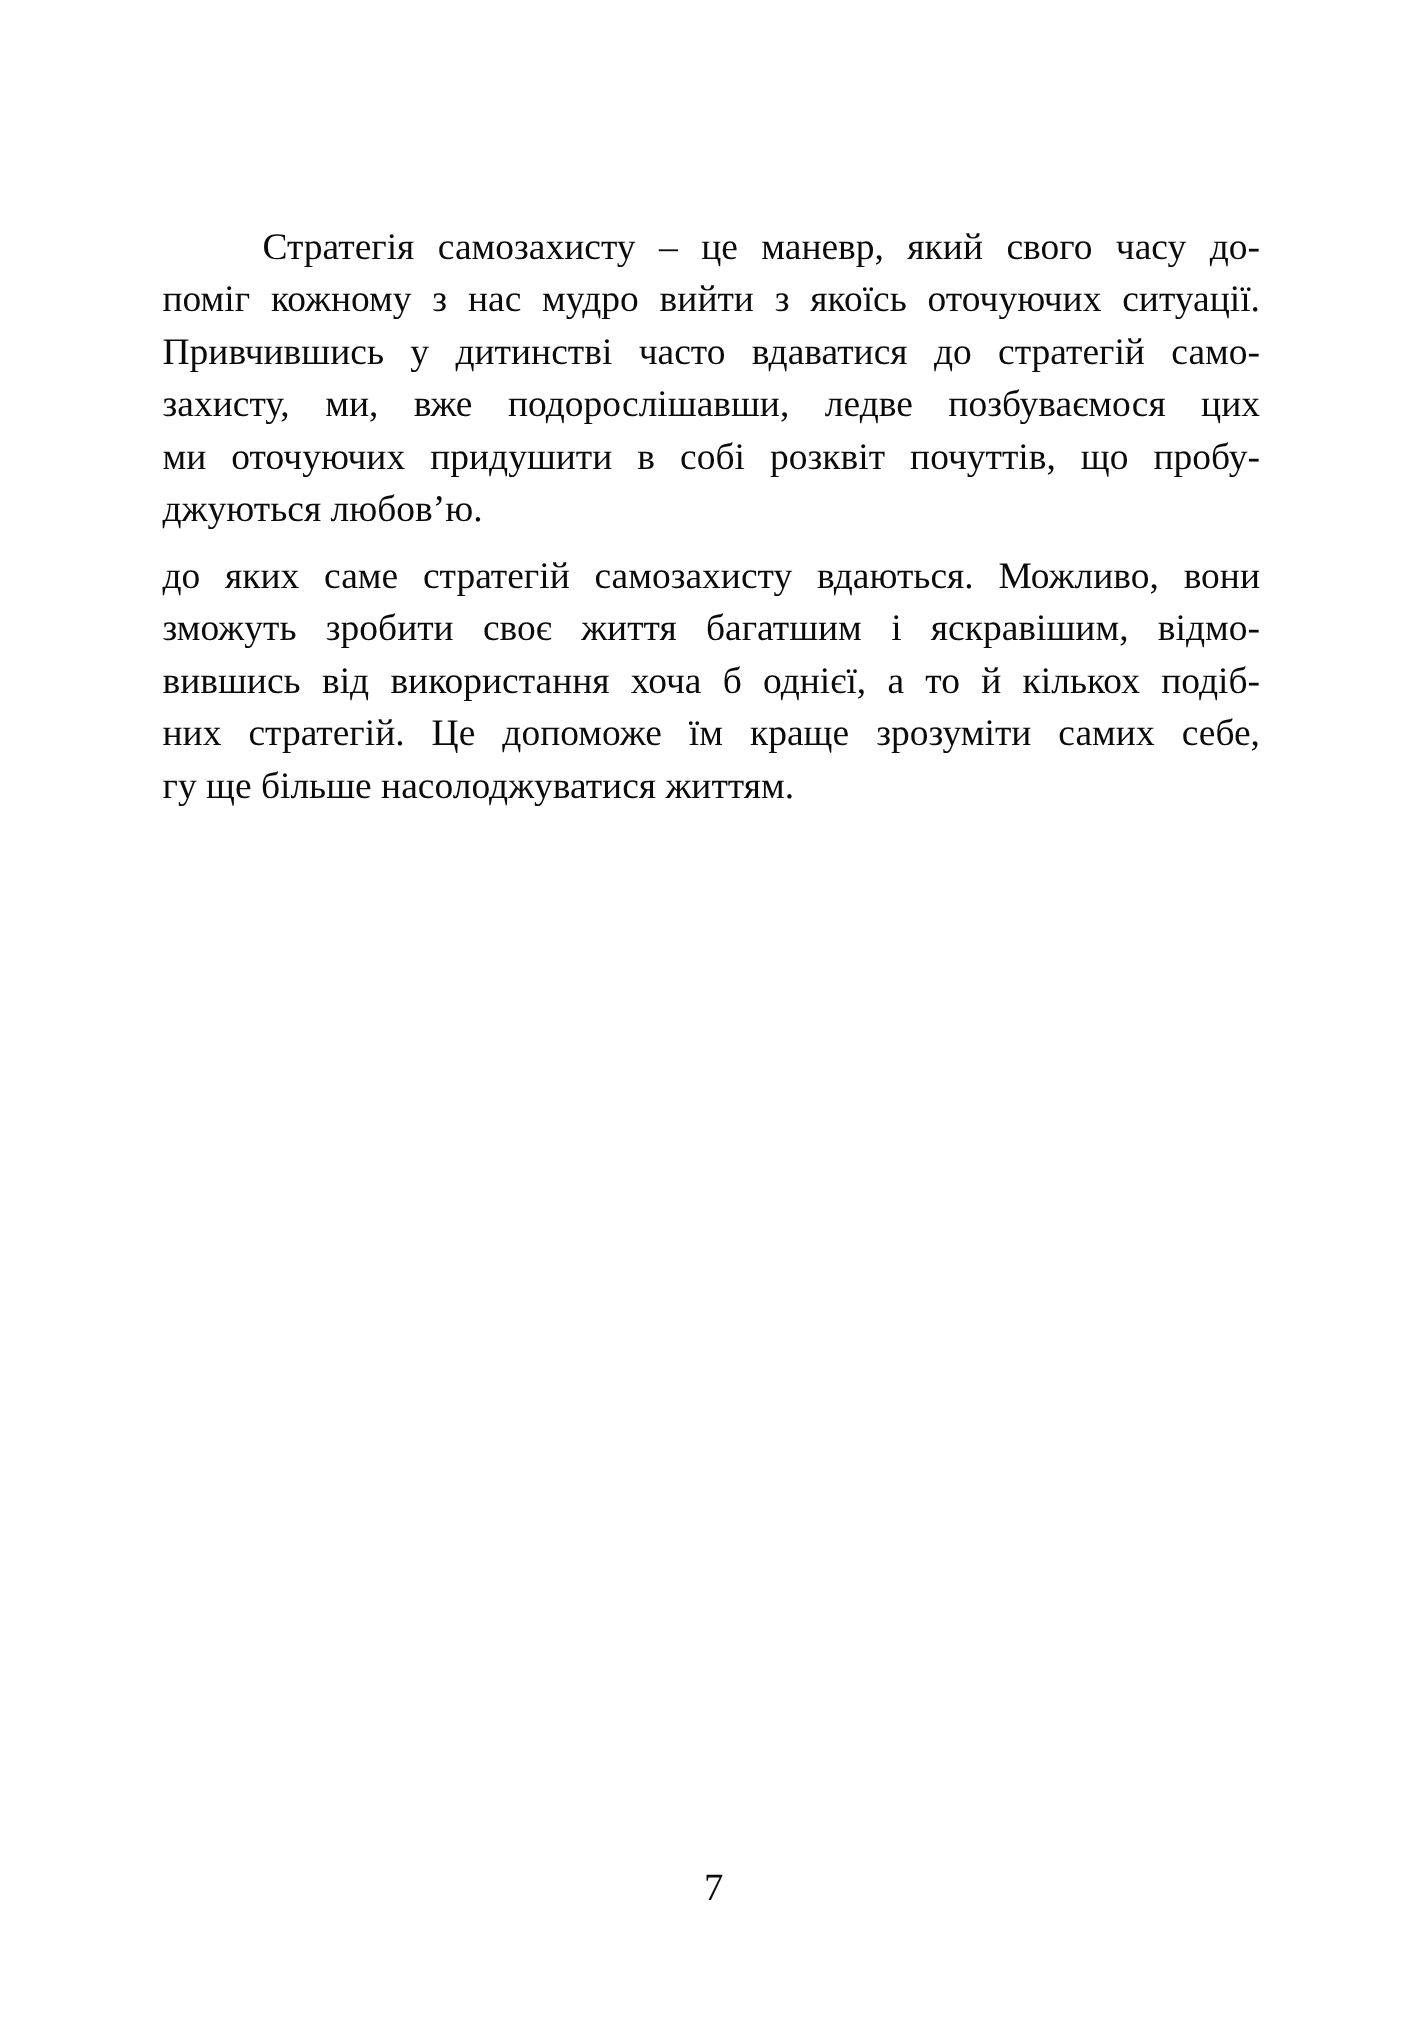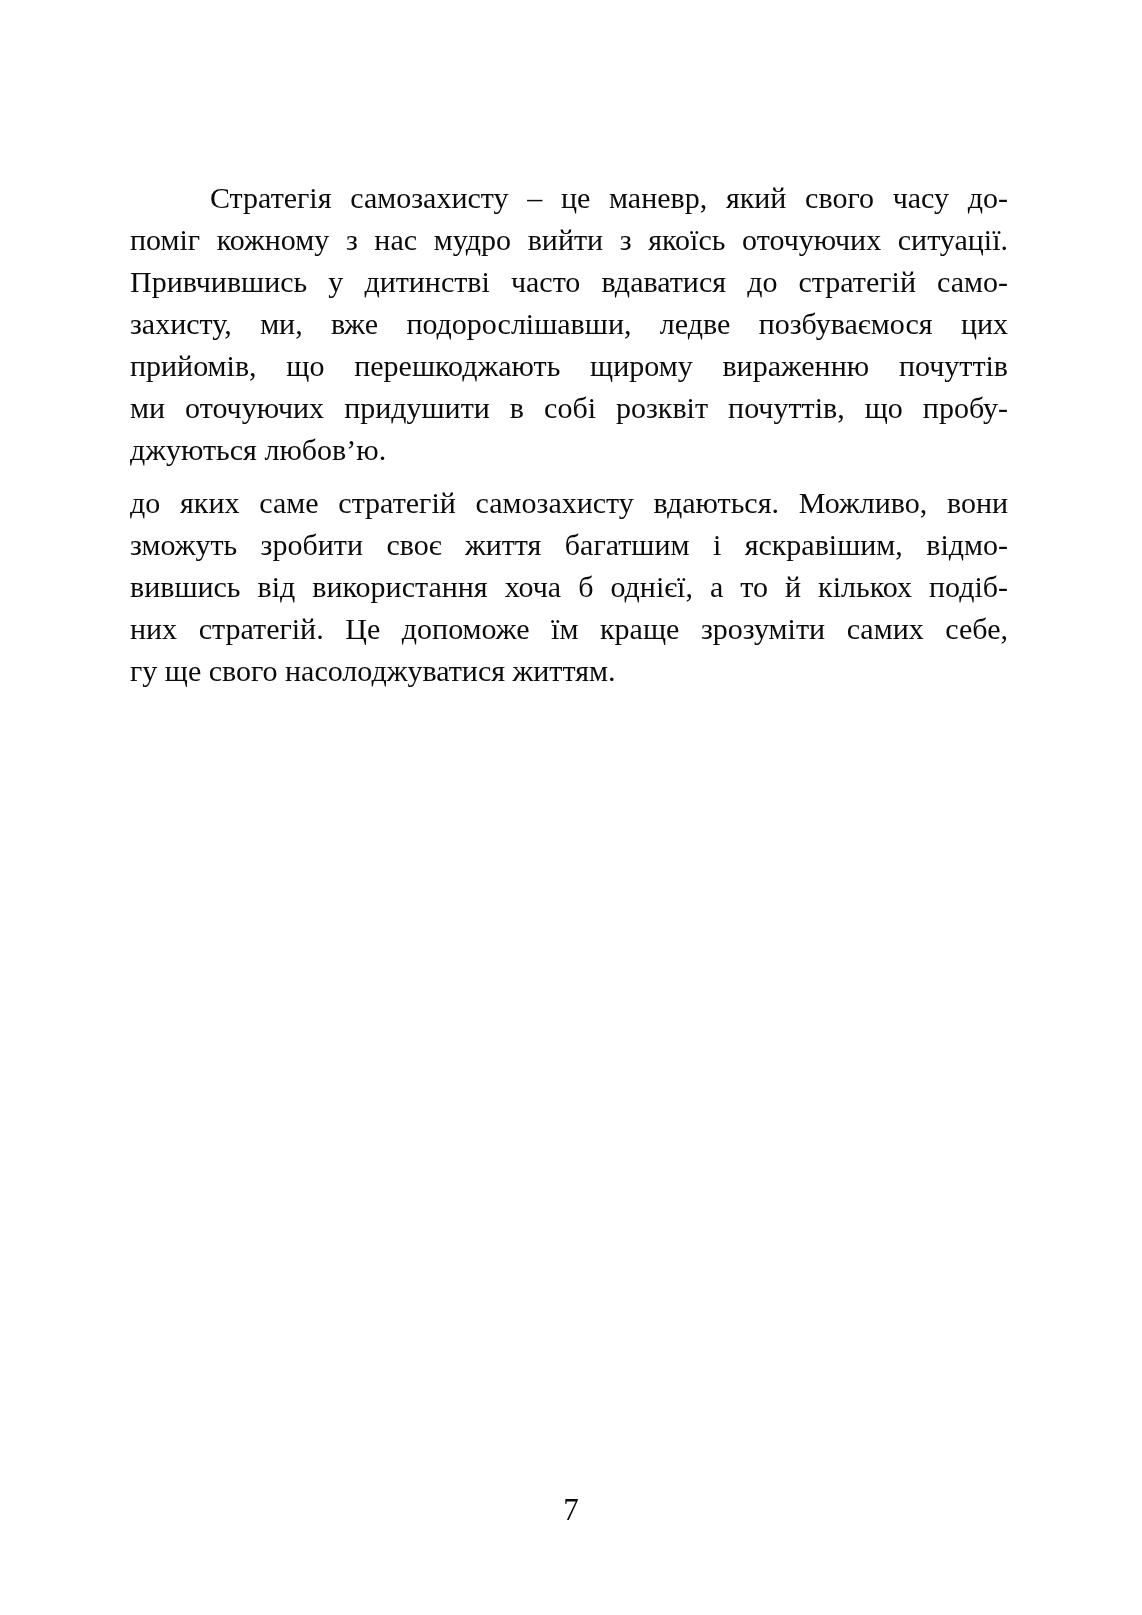"прийомів, що перешкоджають щирому" div.line { html: <div>прийомів, що перешкоджають щирому вираженню почуттів</div> -> none }
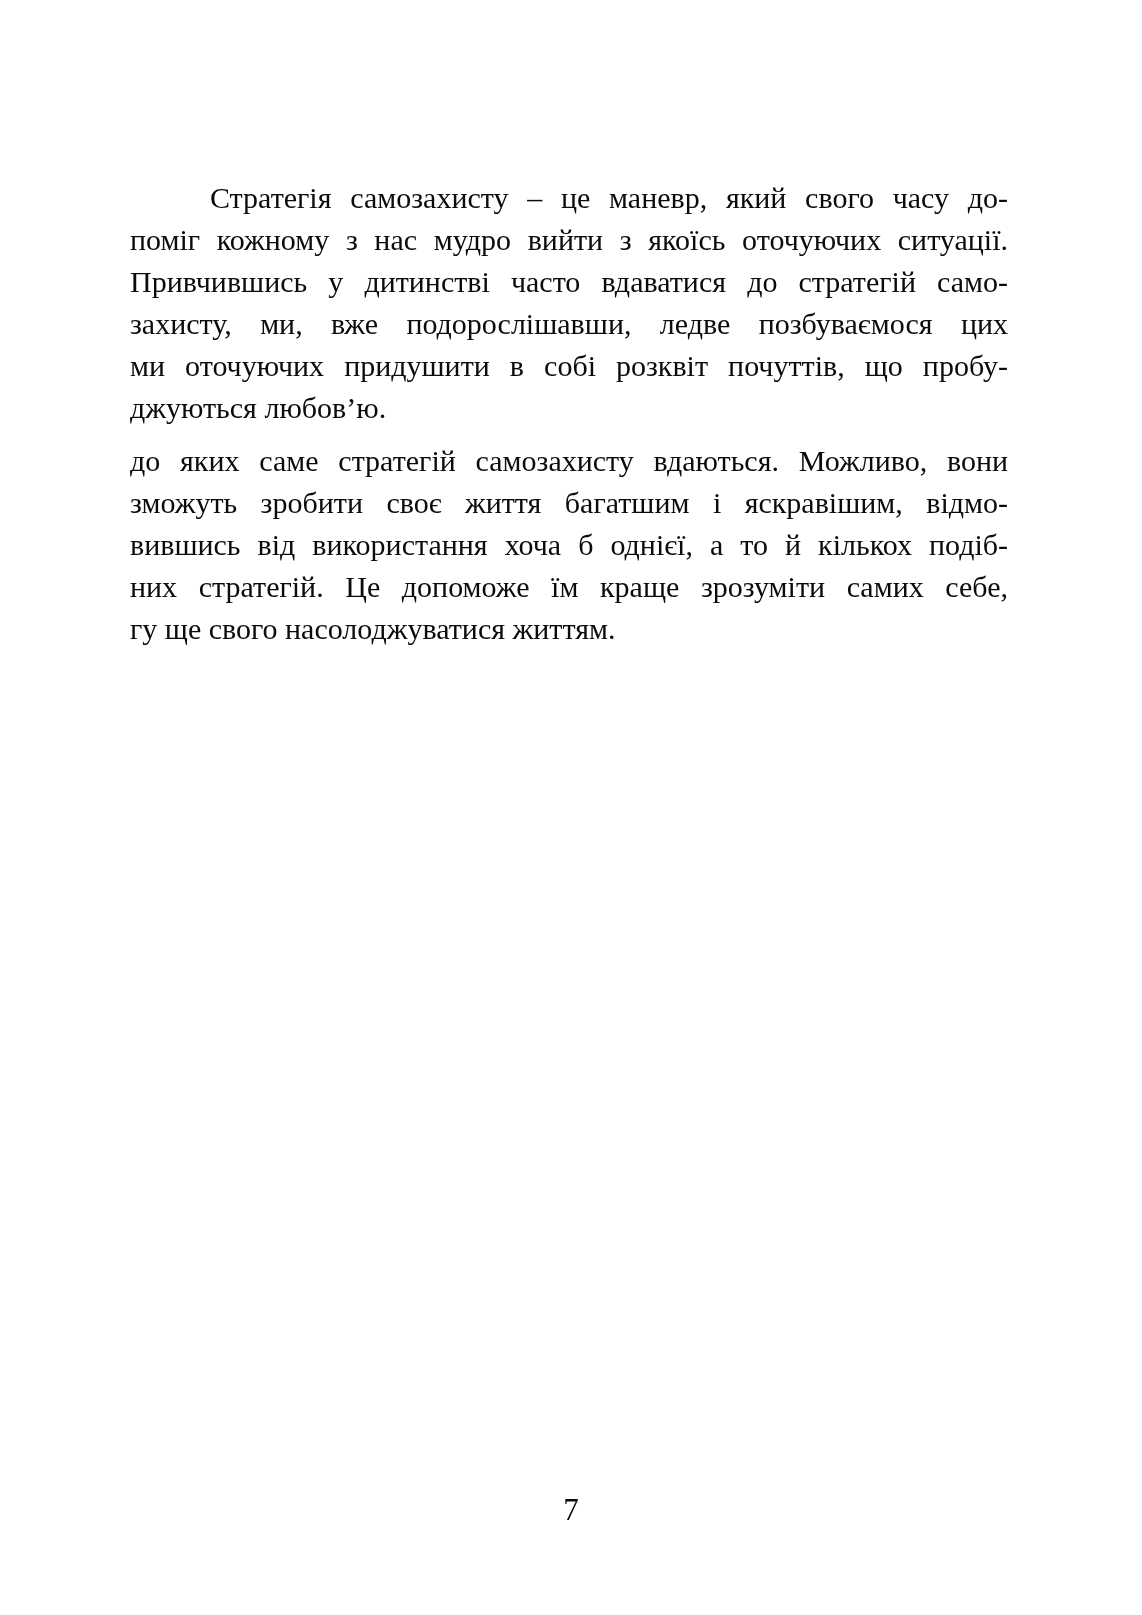"гу ще свого насолоджуватися життям." div.line { text: свого -> більше }
